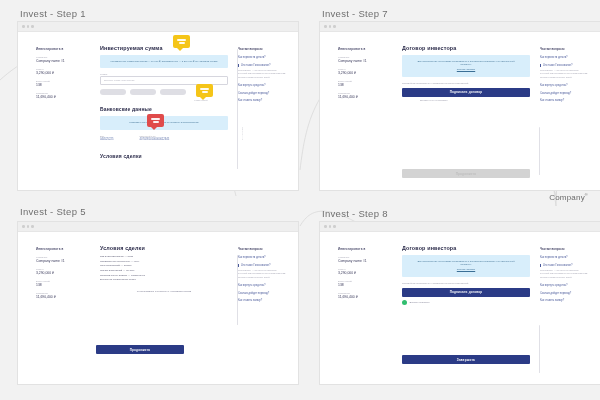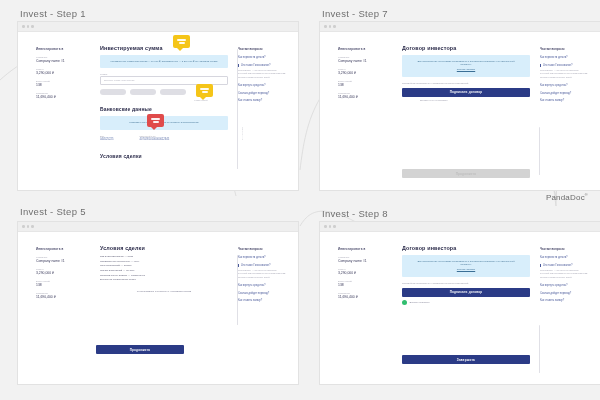"PandaDoc" span { text: PandaDoc -> Company }
